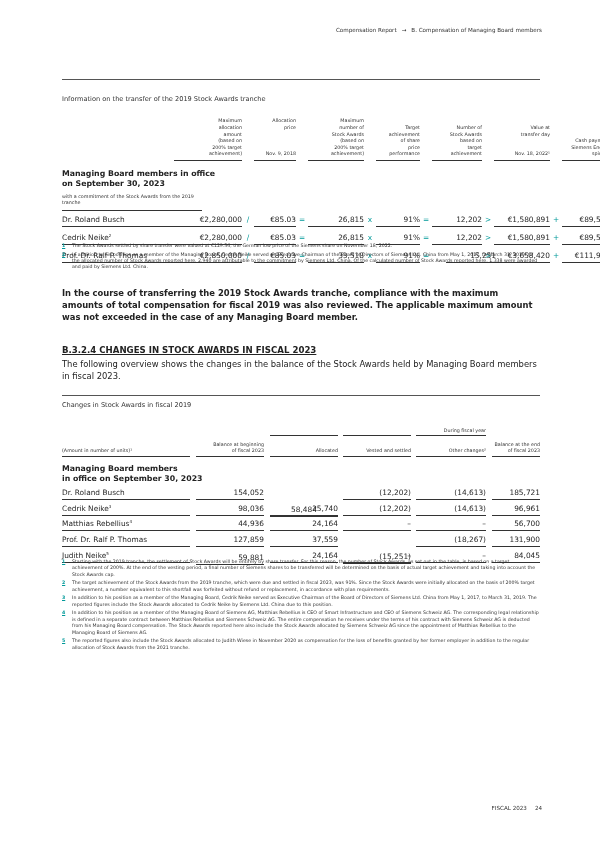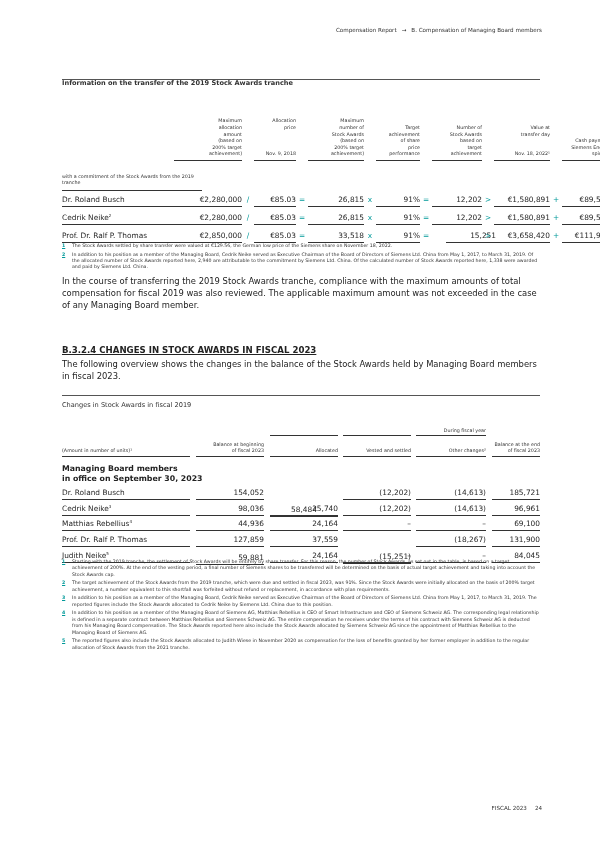"Information on the transfer of" div.caption { font-weight: bold -> none; top: 79px -> 95px }
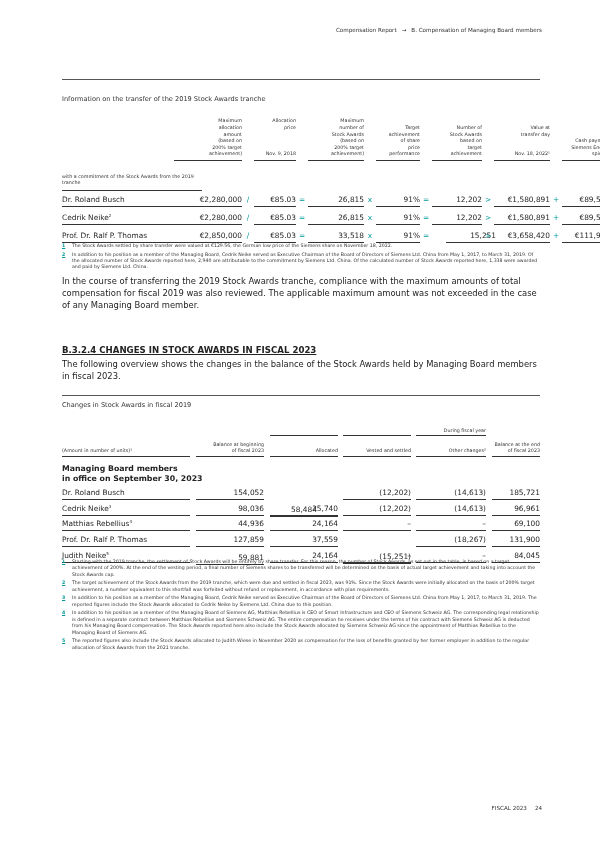"Managing Board members in office" div.t1-group-title { html: none -> <div>Managing Board members in office on September 30, 2023</div> }
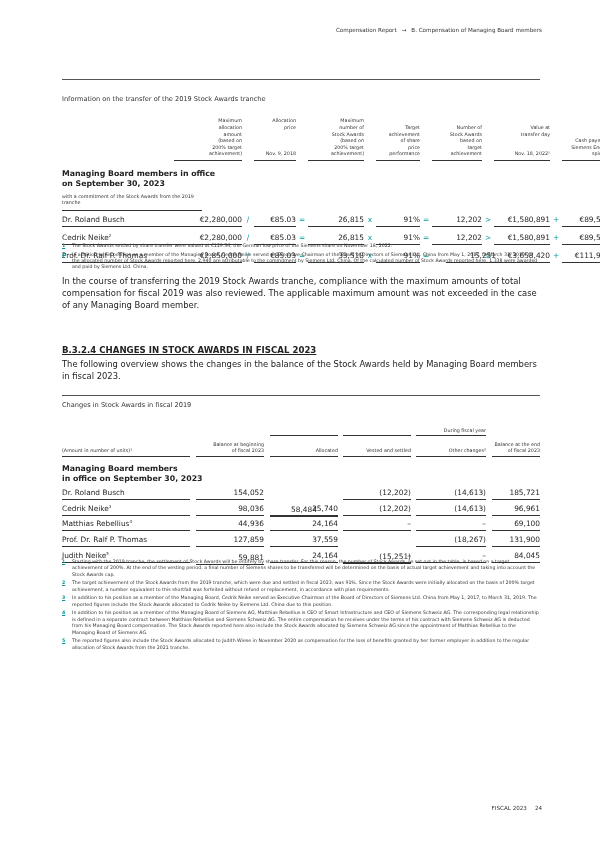"In the course of transferring" div.body-p { font-weight: none -> bold; top: 275px -> 287px }
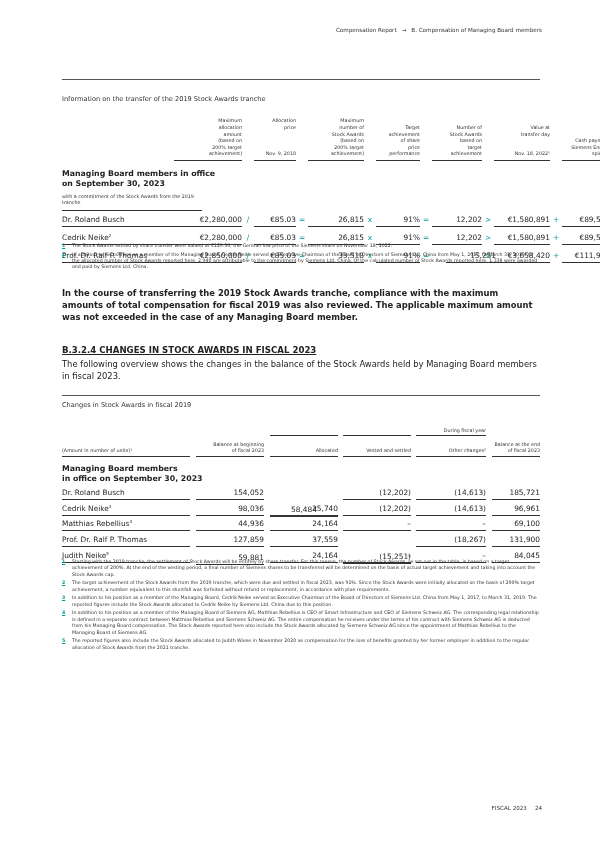"69,100" div.t2-cell { text: 69,100 -> 56,700 }
